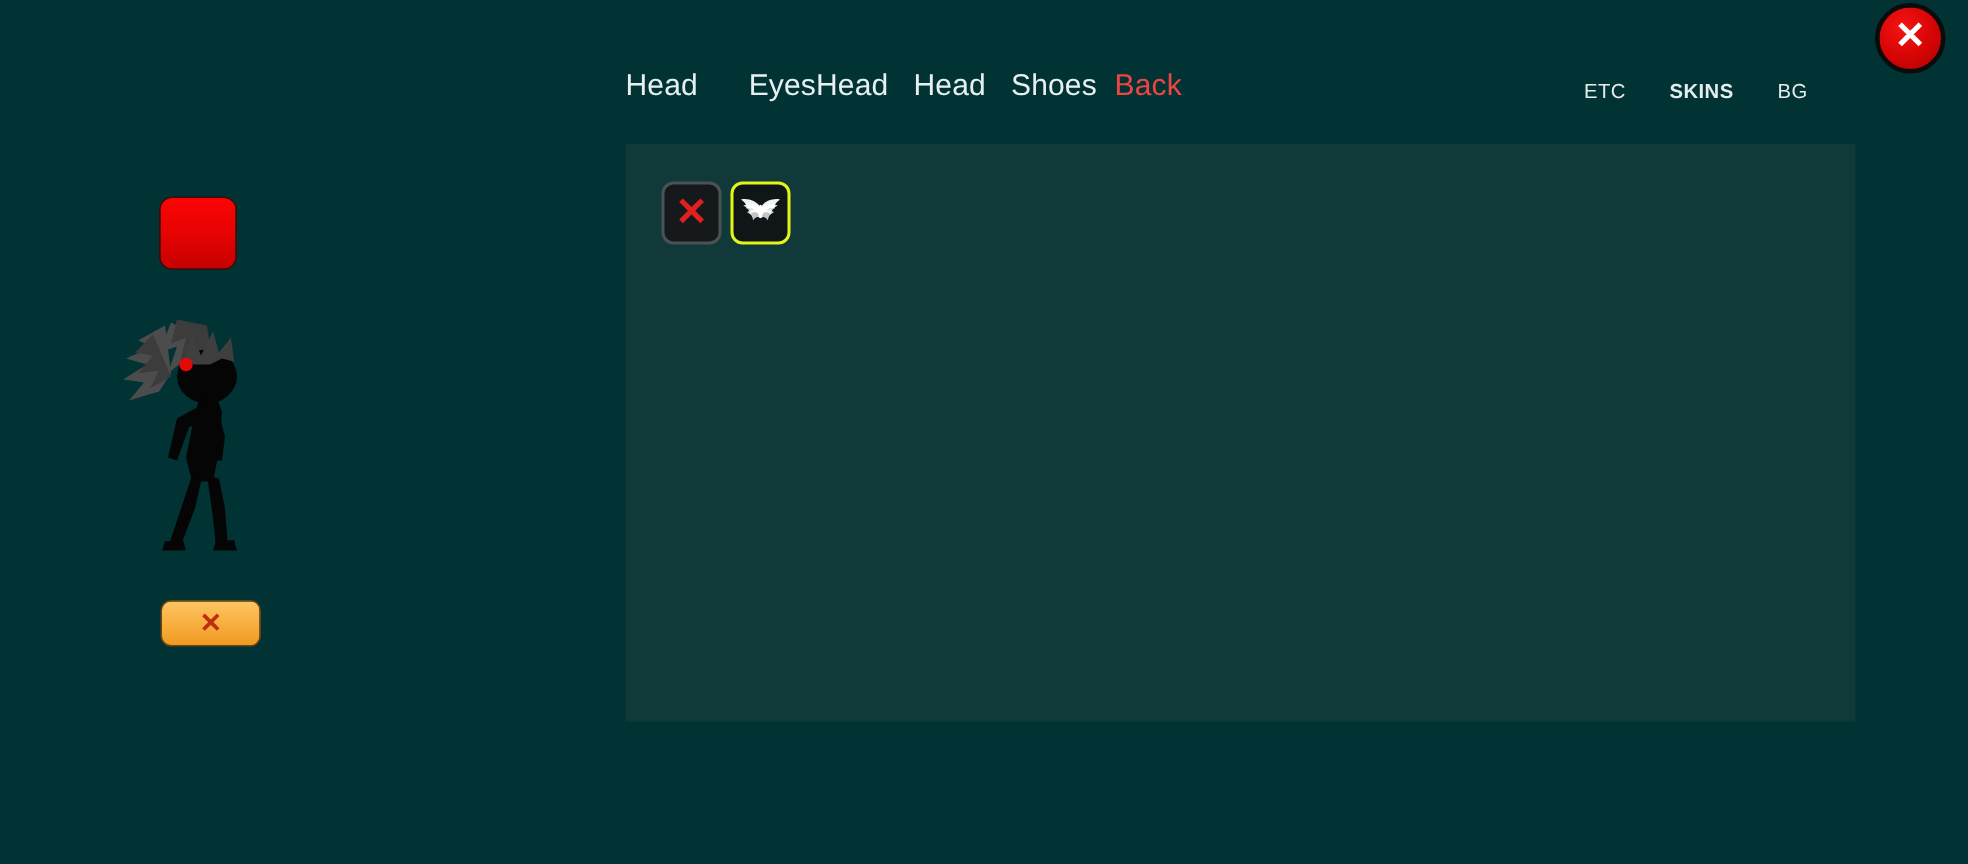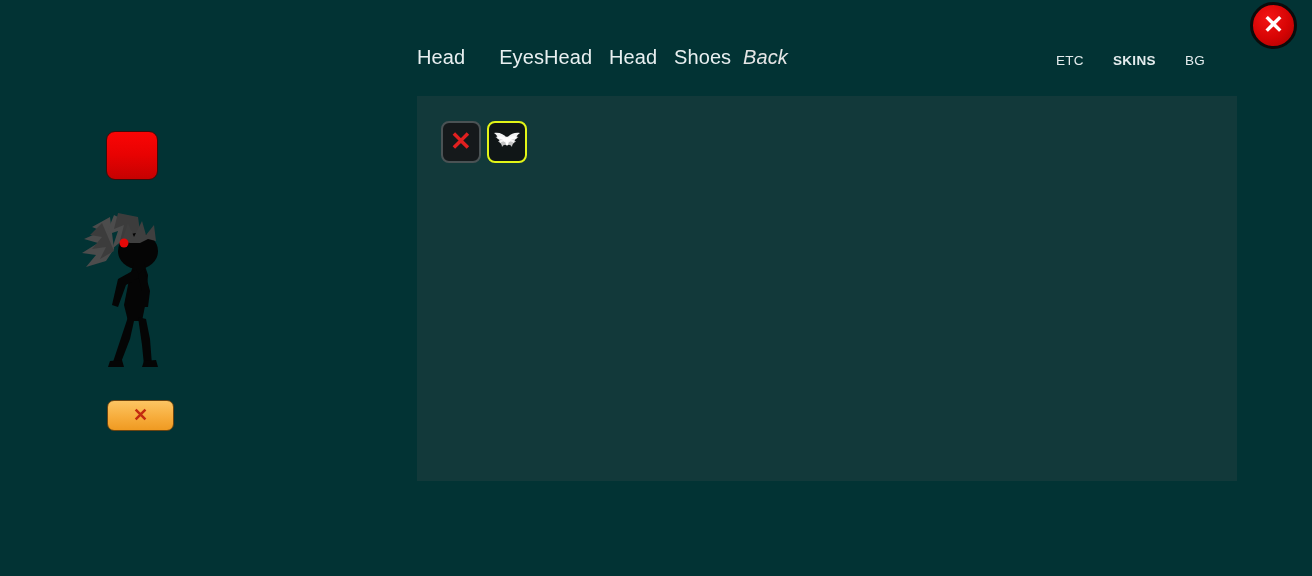"Back" .nav-item.back { color: #e5e5e5 -> #ef4444; font-style: italic -> none }
